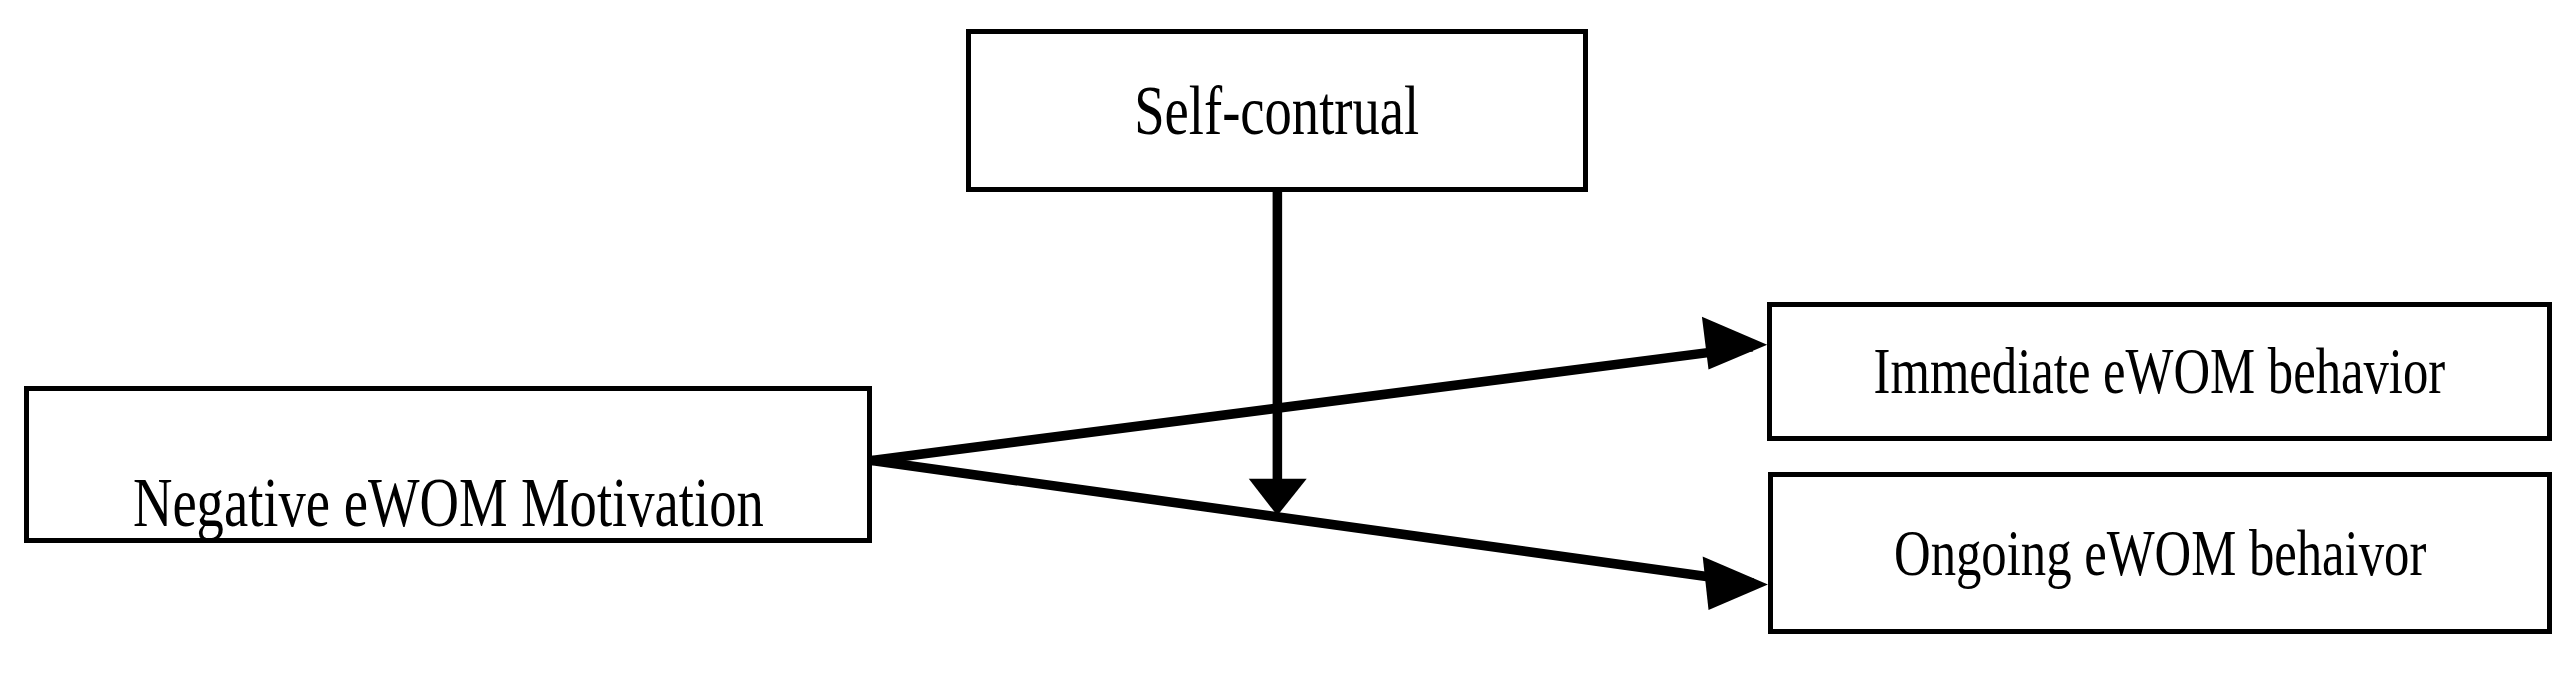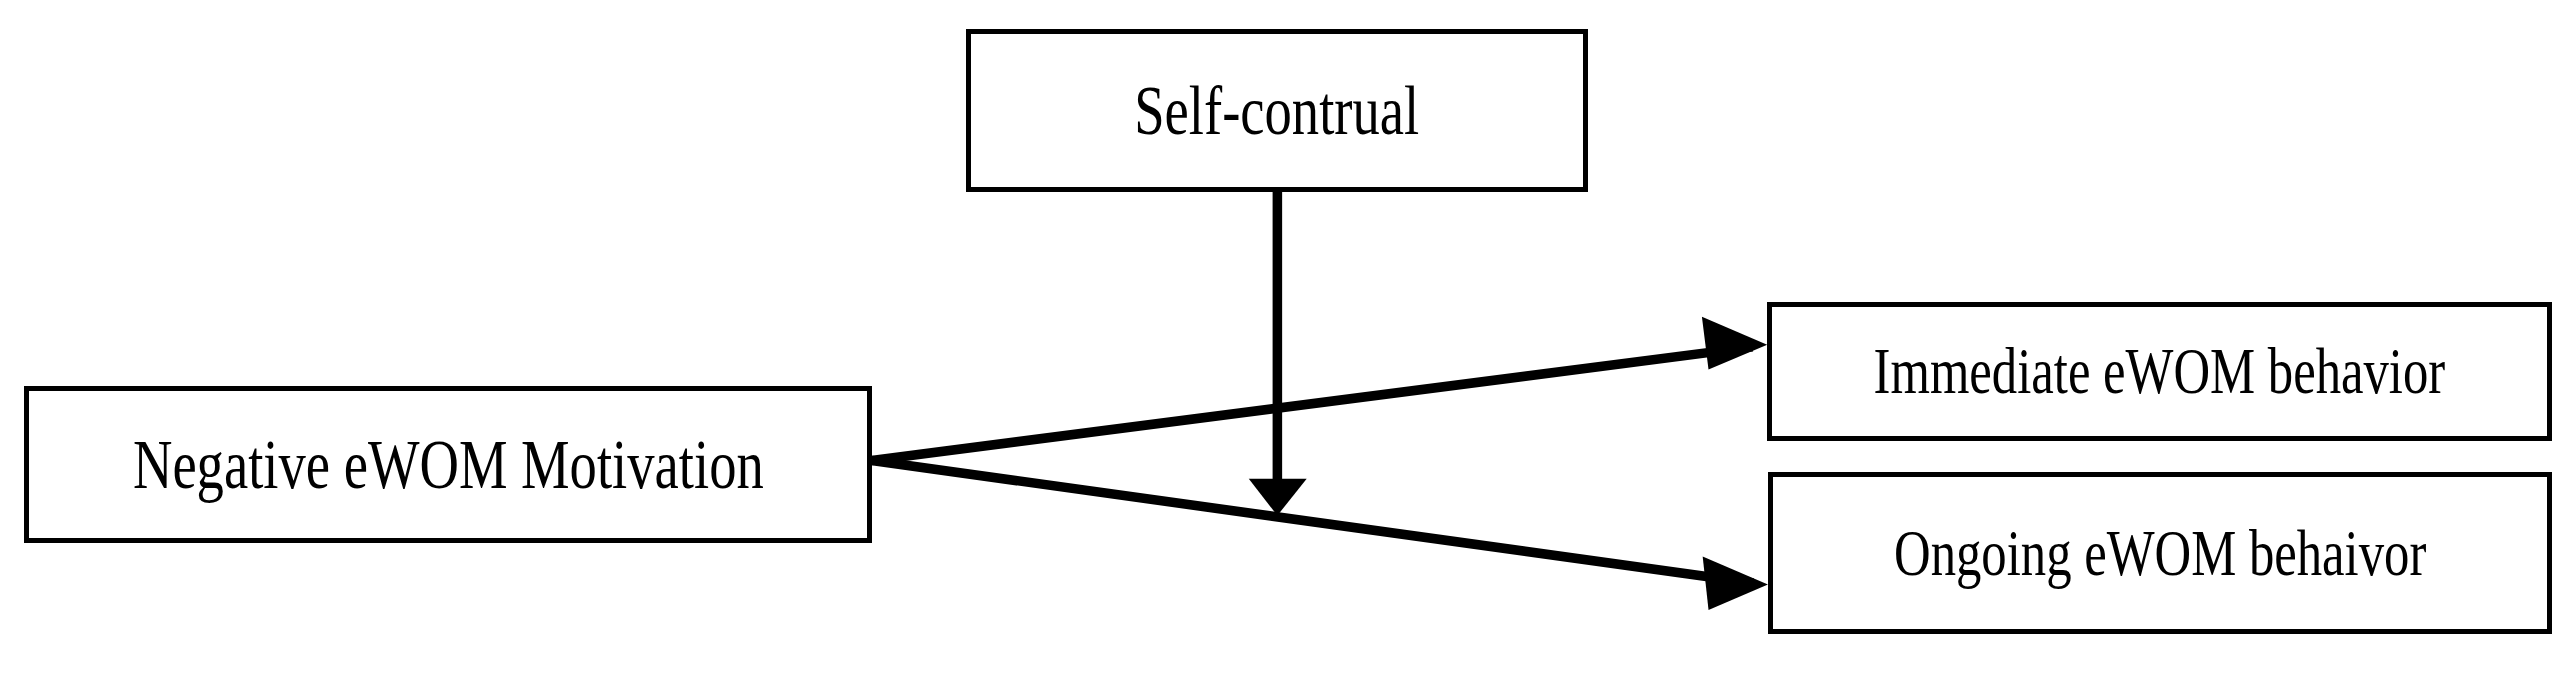"Negative eWOM Motivation" #node-negative-ewom-motivation { align-items: none -> flex-end }
